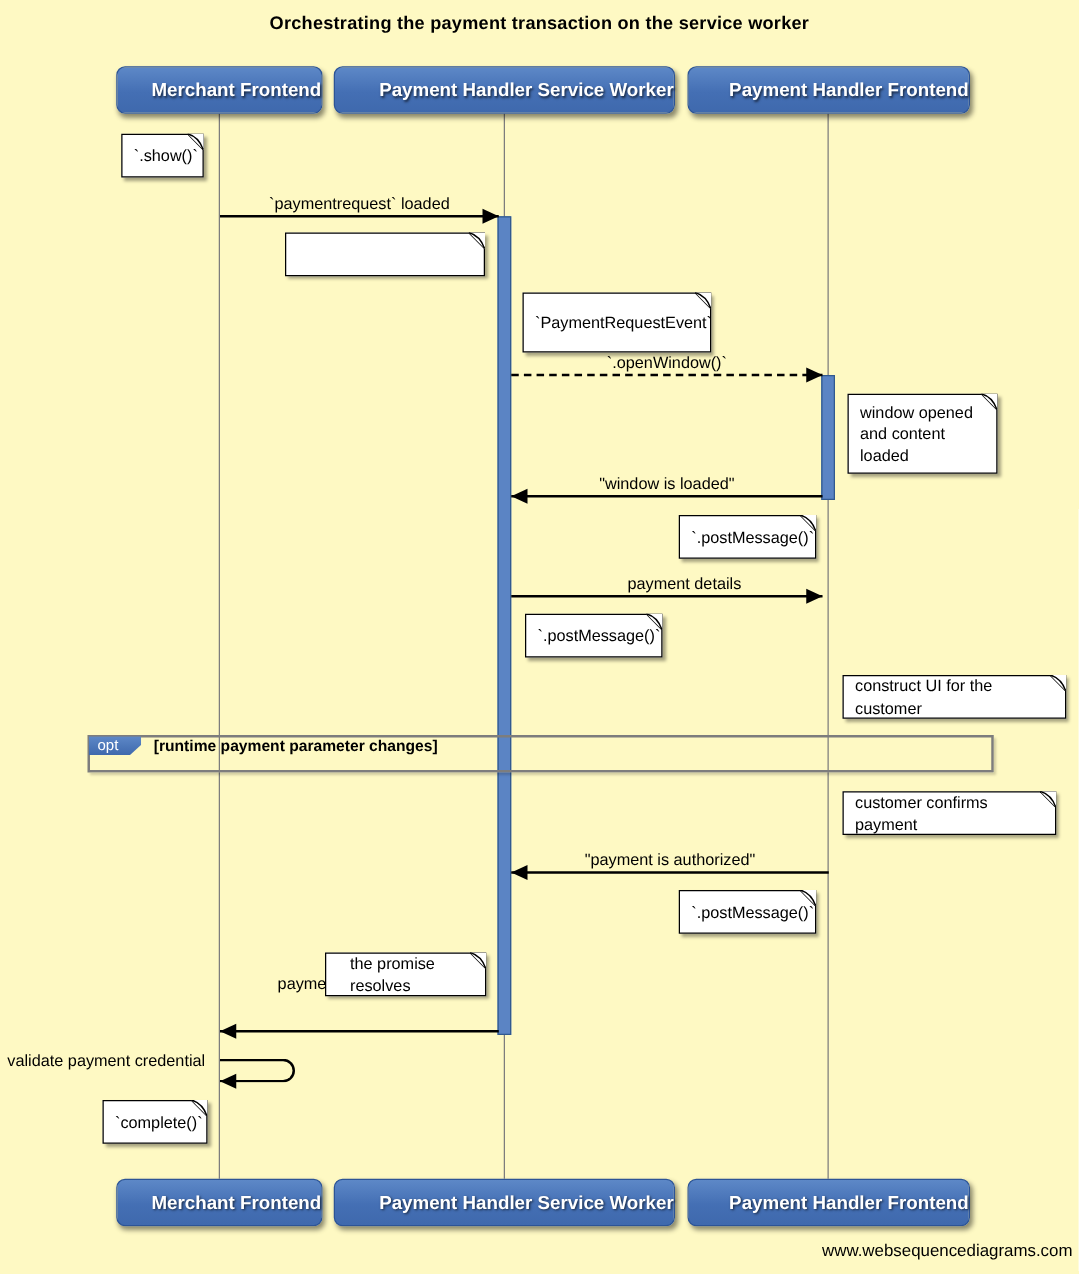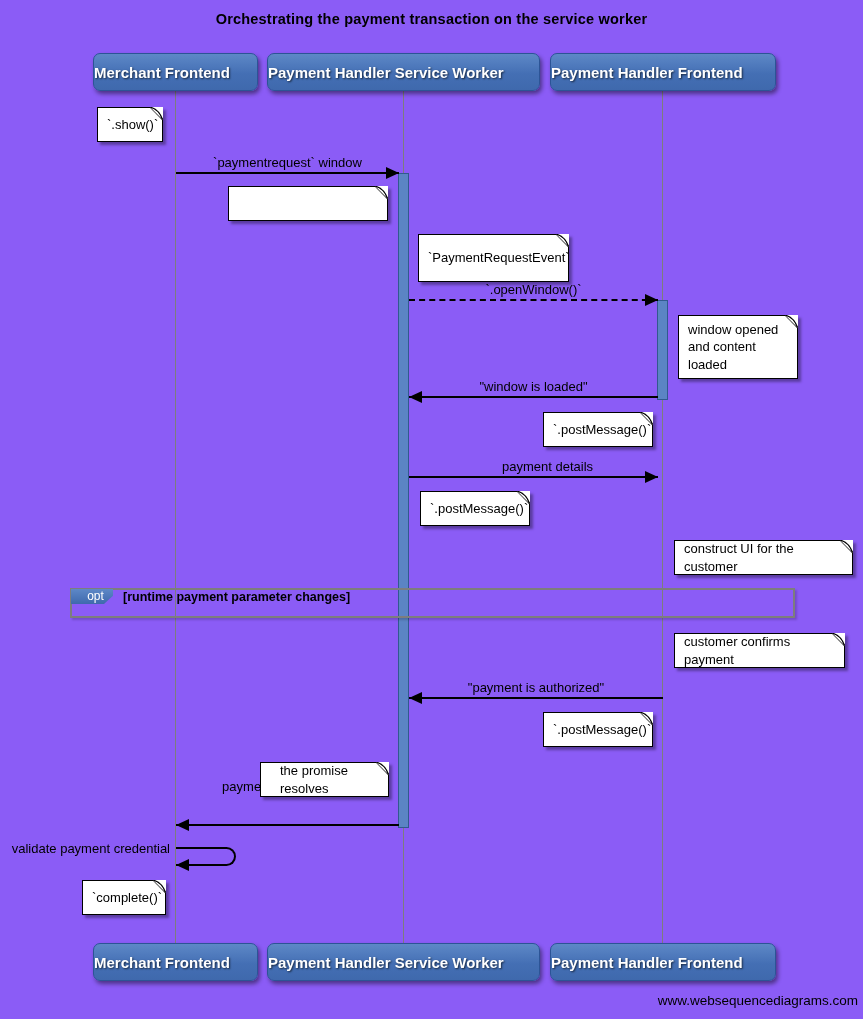"Orchestrating the payment transaction on" #canvas { background: #8b5cf6 -> #fef9c3 }
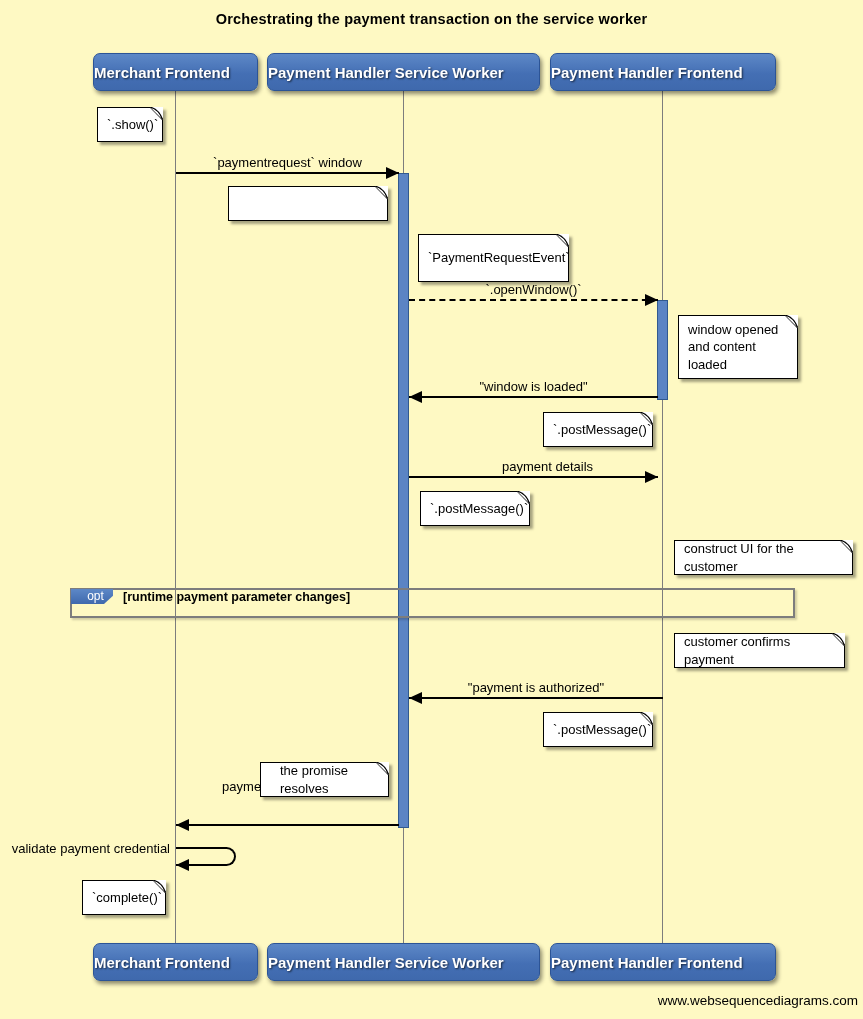"Merchant Frontend" .actor { justify-content: flex-start -> flex-end }
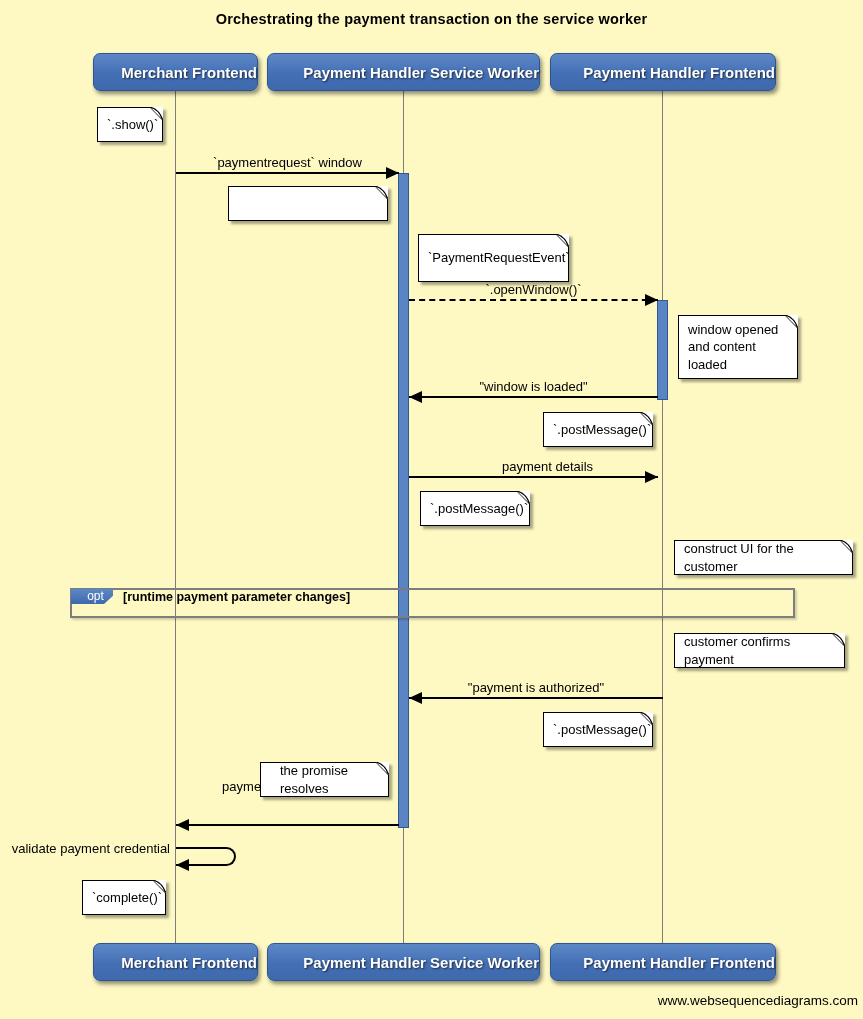"`paymentrequest` window" div.msg-label { text: window -> loaded }
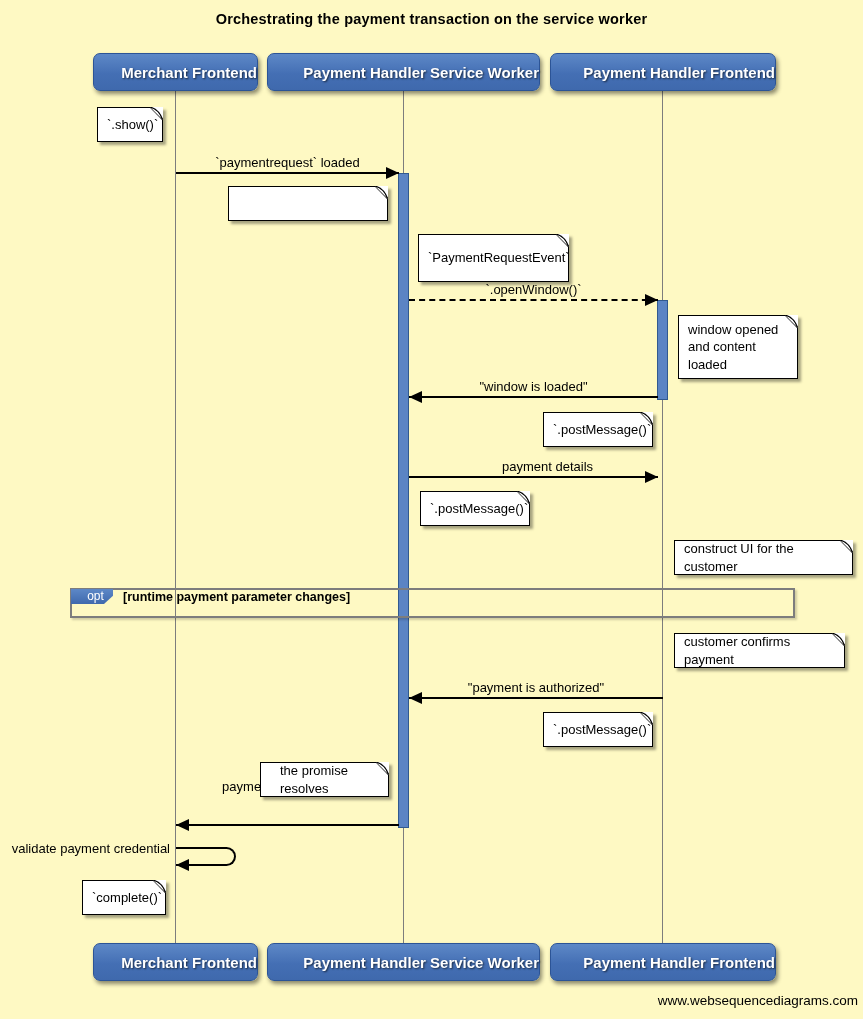"opt" .frag-operator { text-align: center -> none }
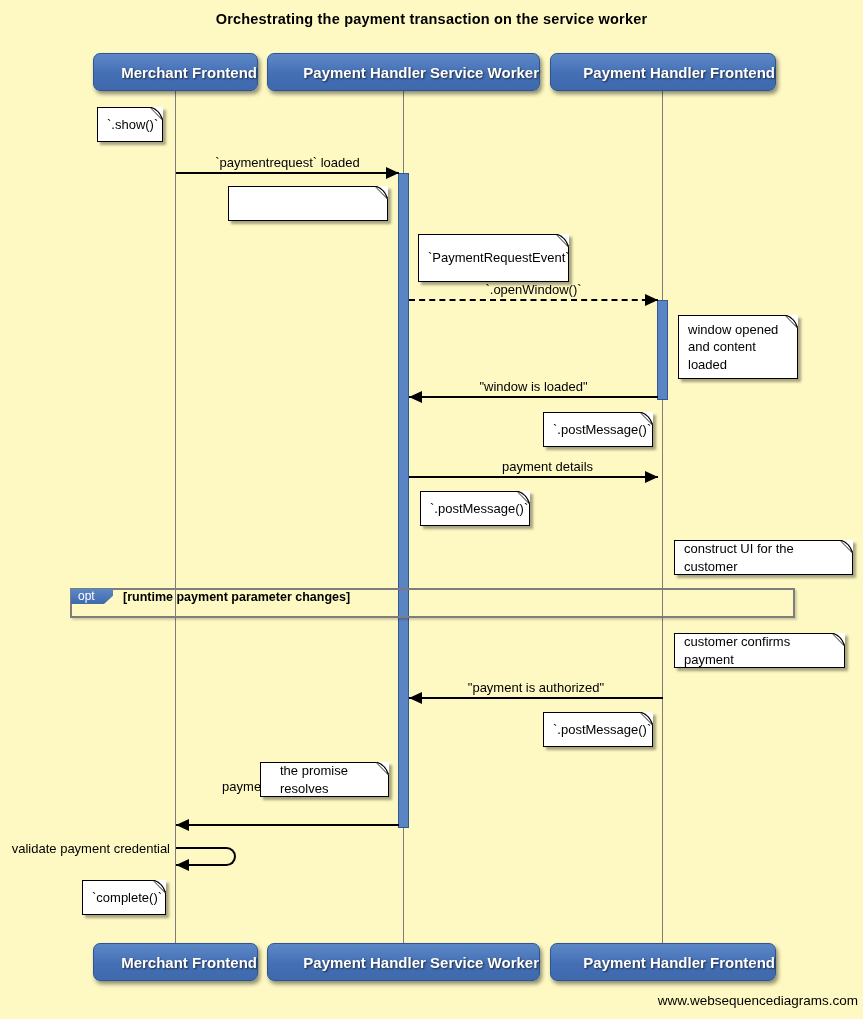"validate payment credential" div.msg-label { text-align: right -> center }
